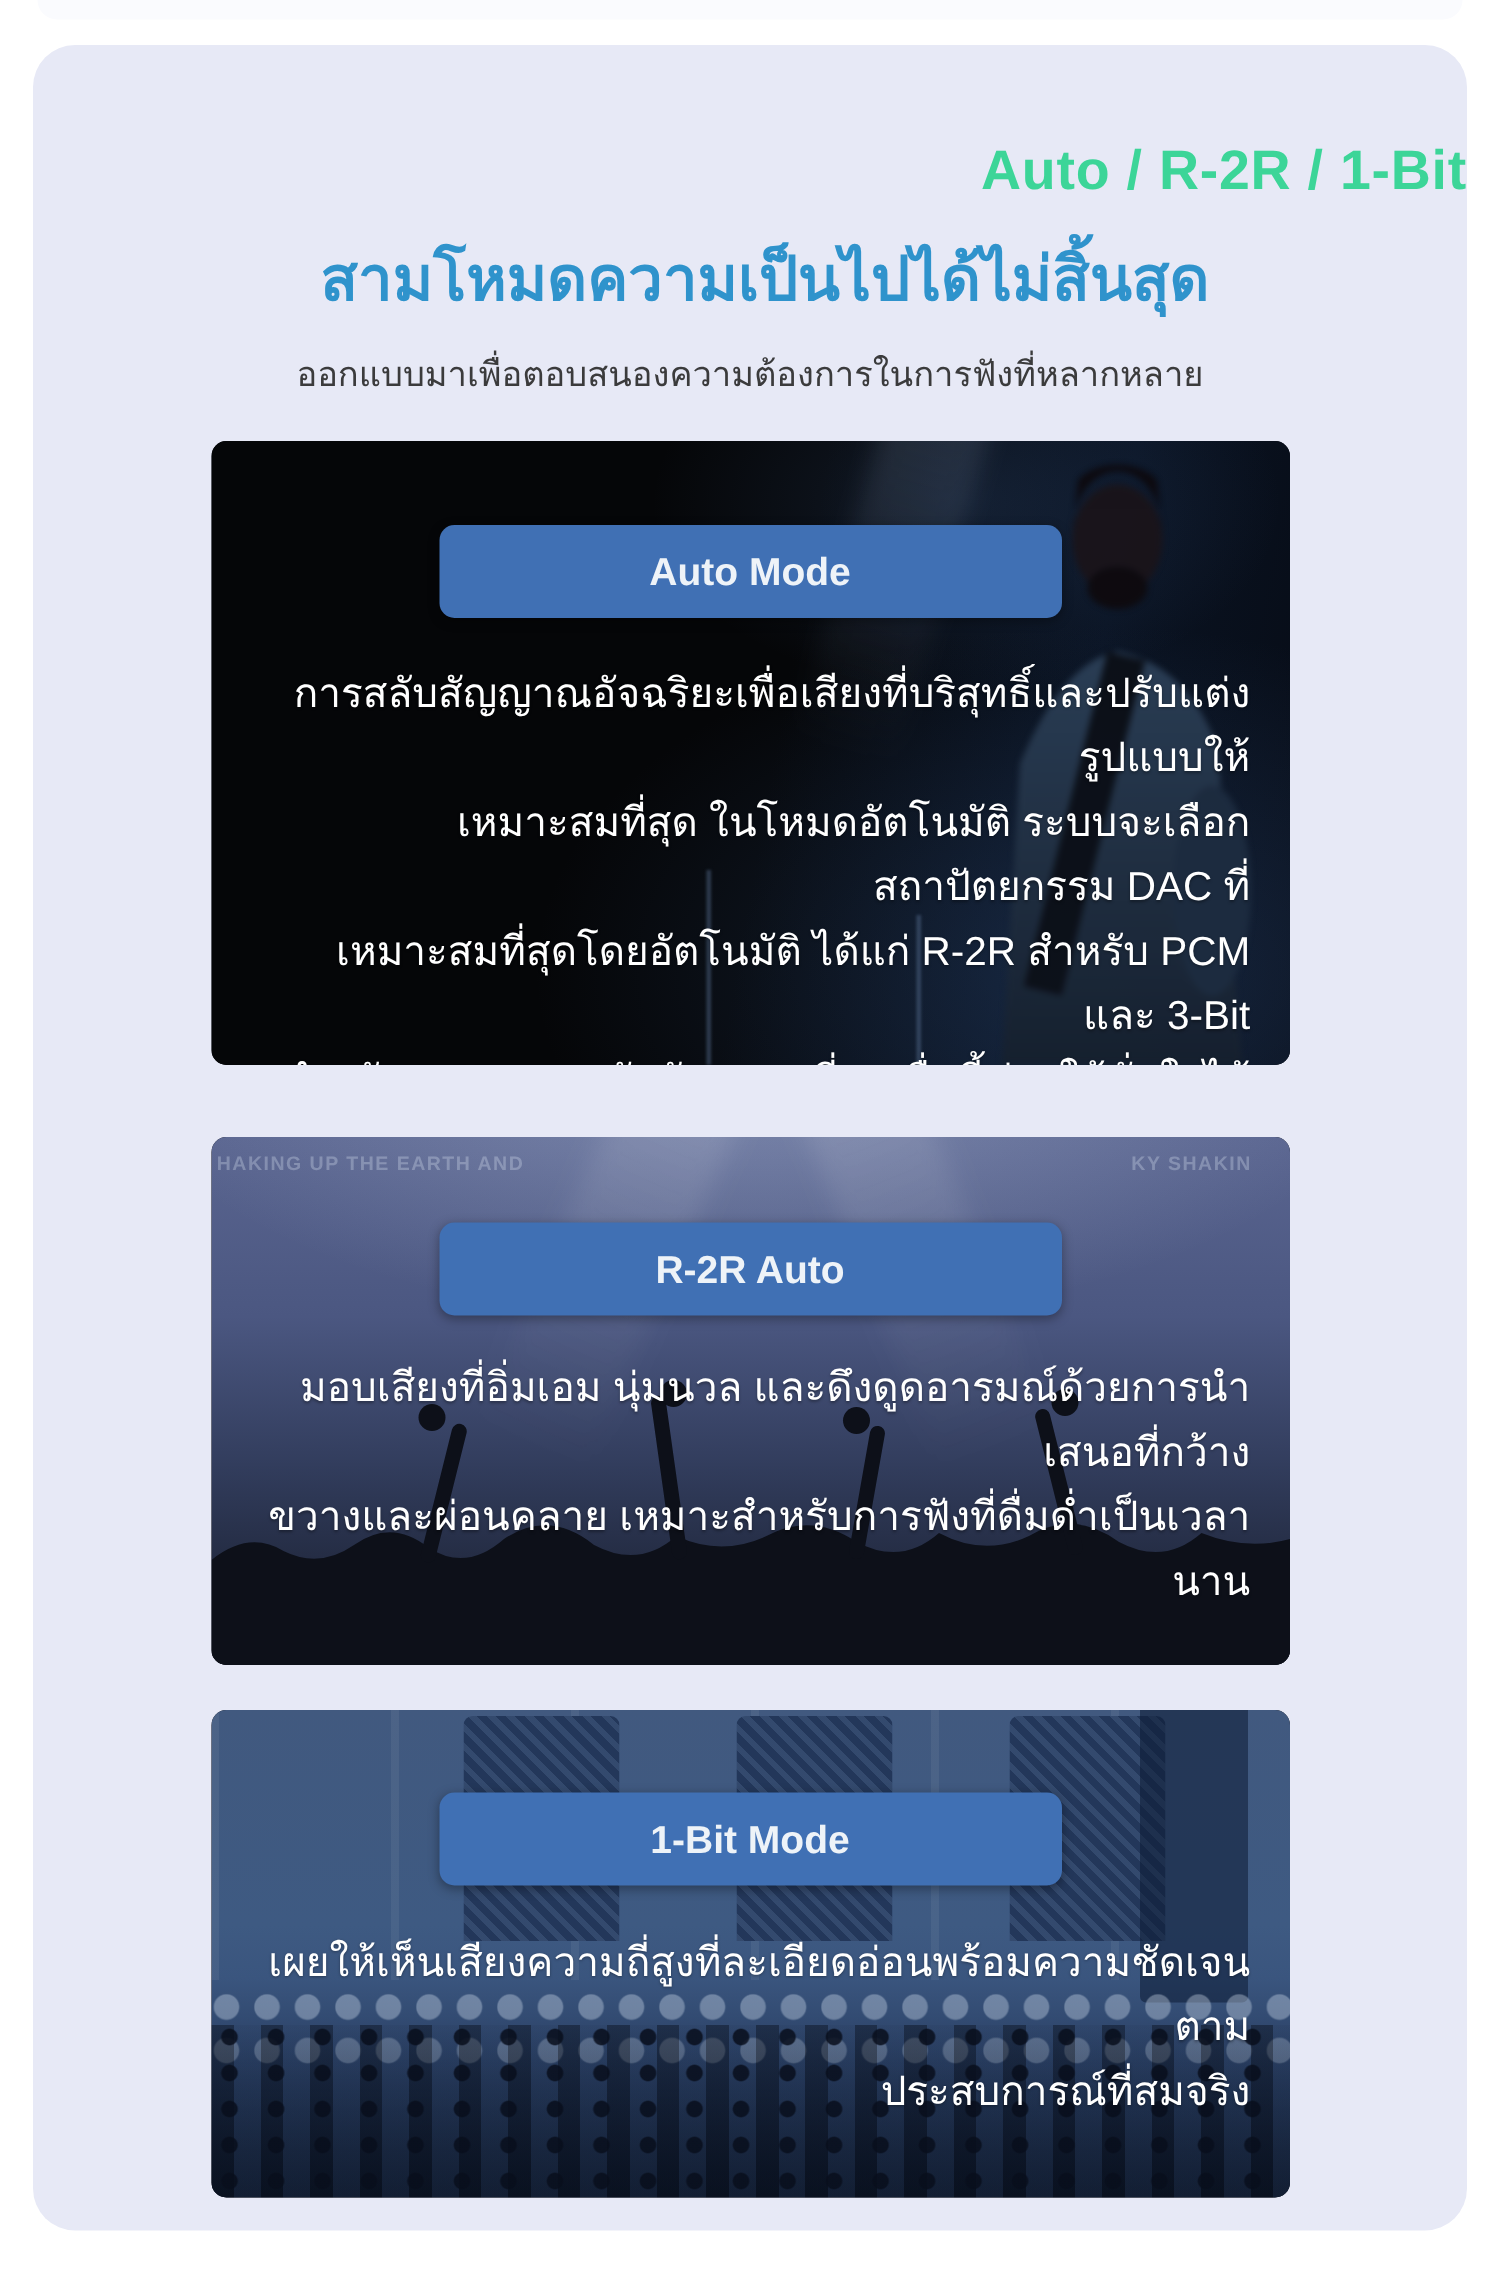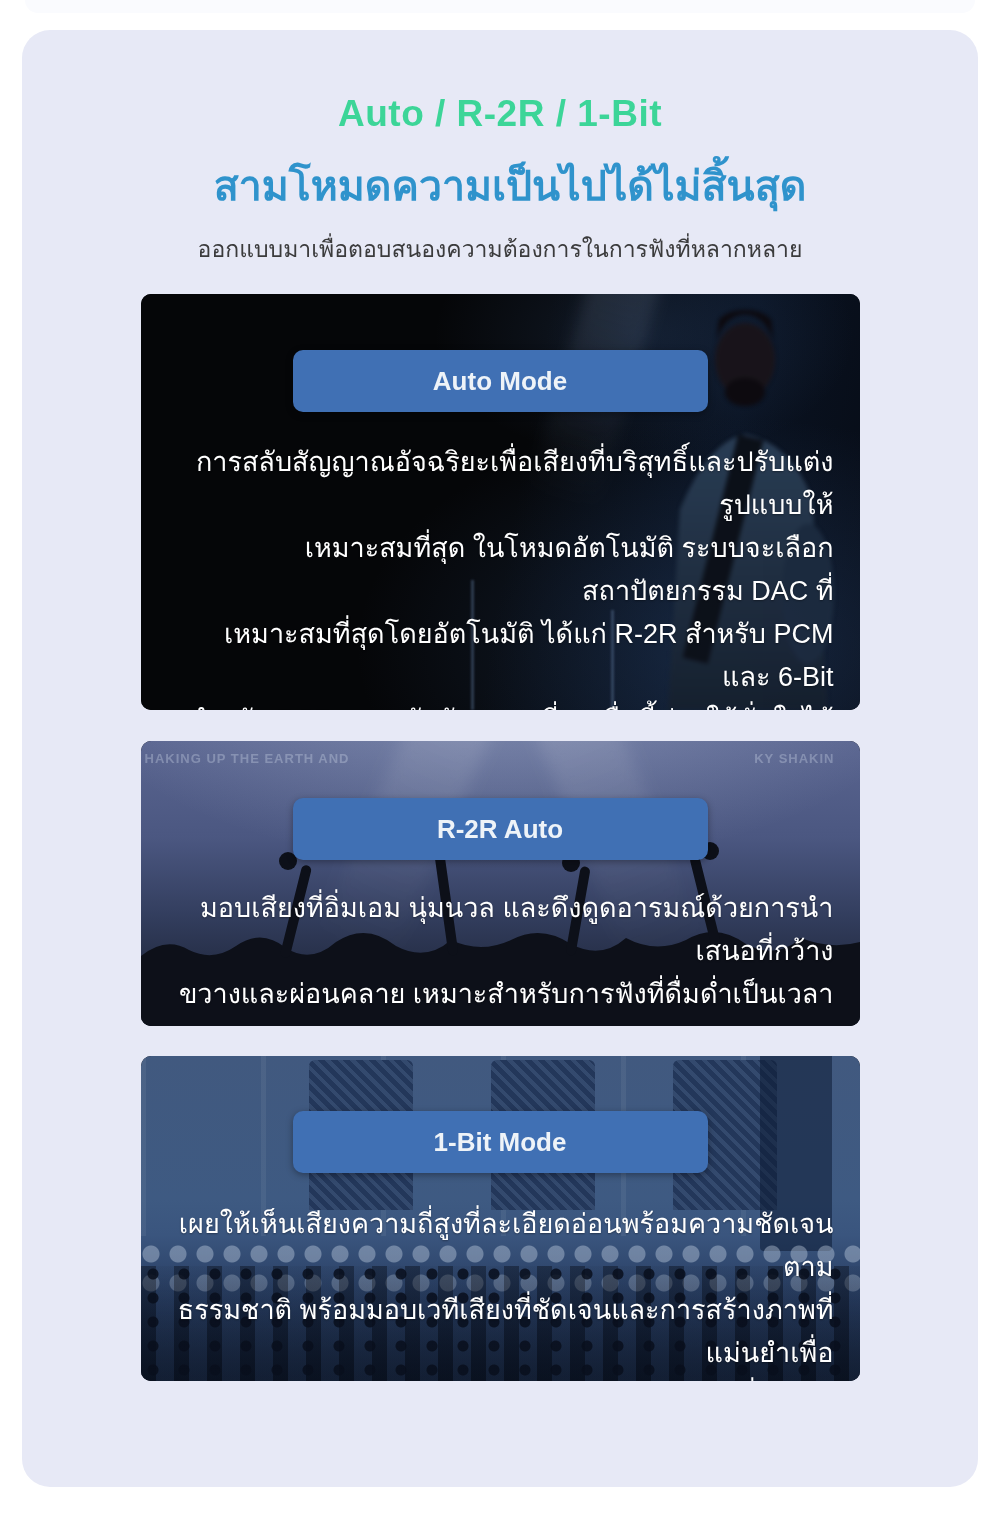"Auto / R-2R / 1-Bit" .title-en { text-align: none -> right }
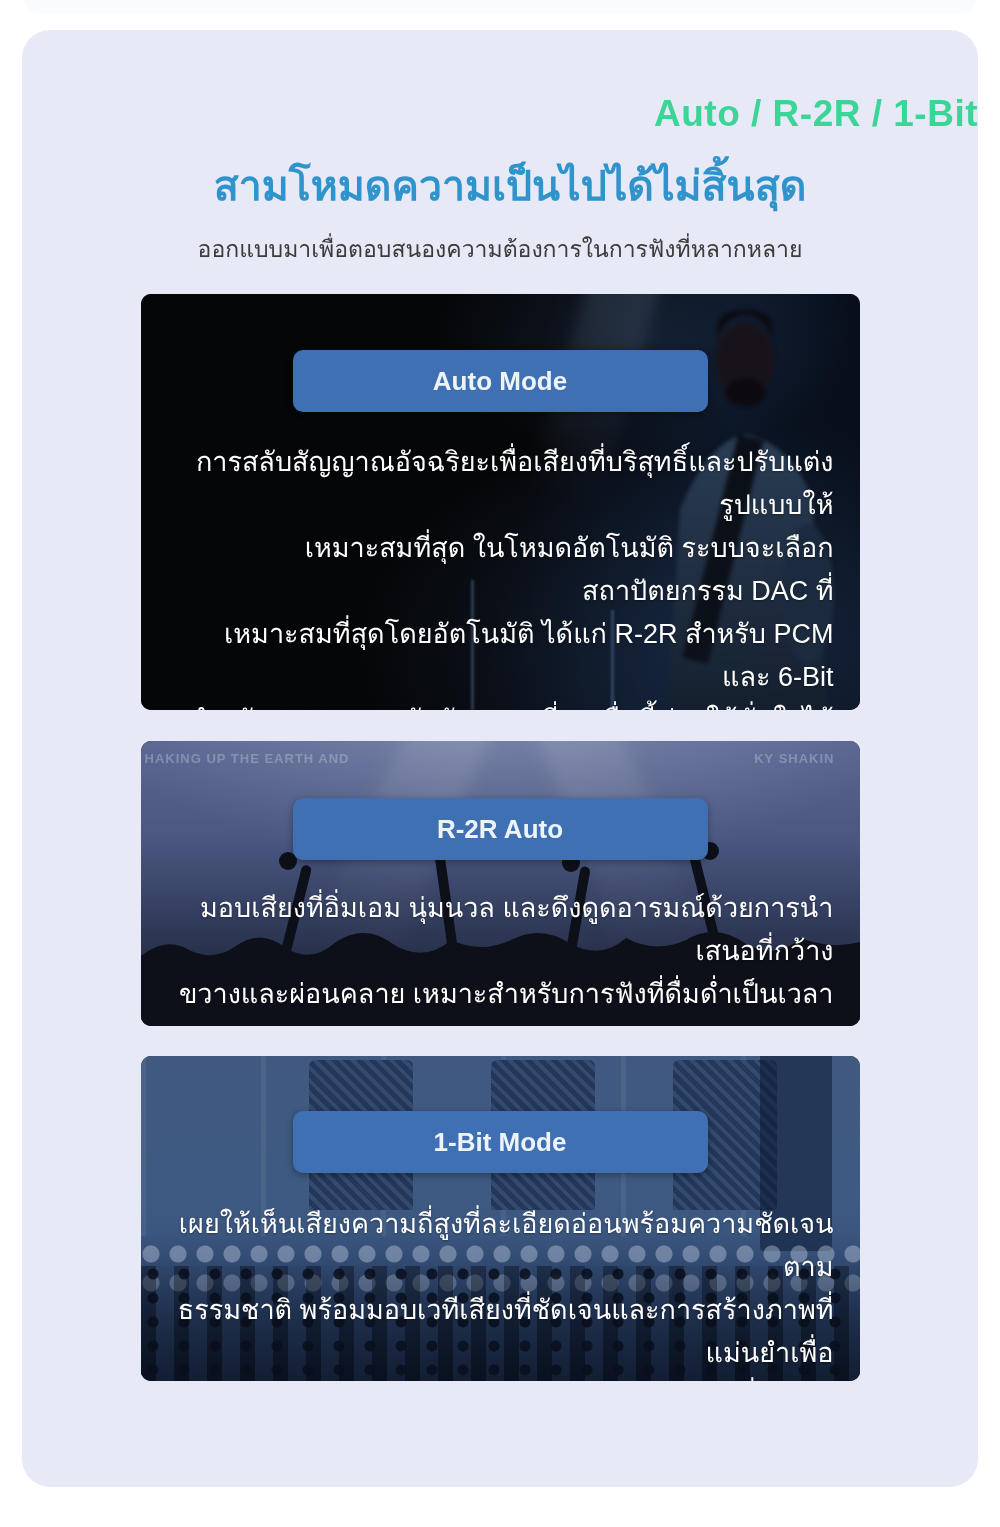"เหมาะสมที่สุดโดยอัตโนมัติ ได้แก่ R-2R" div { text: 6-Bit -> 3-Bit }
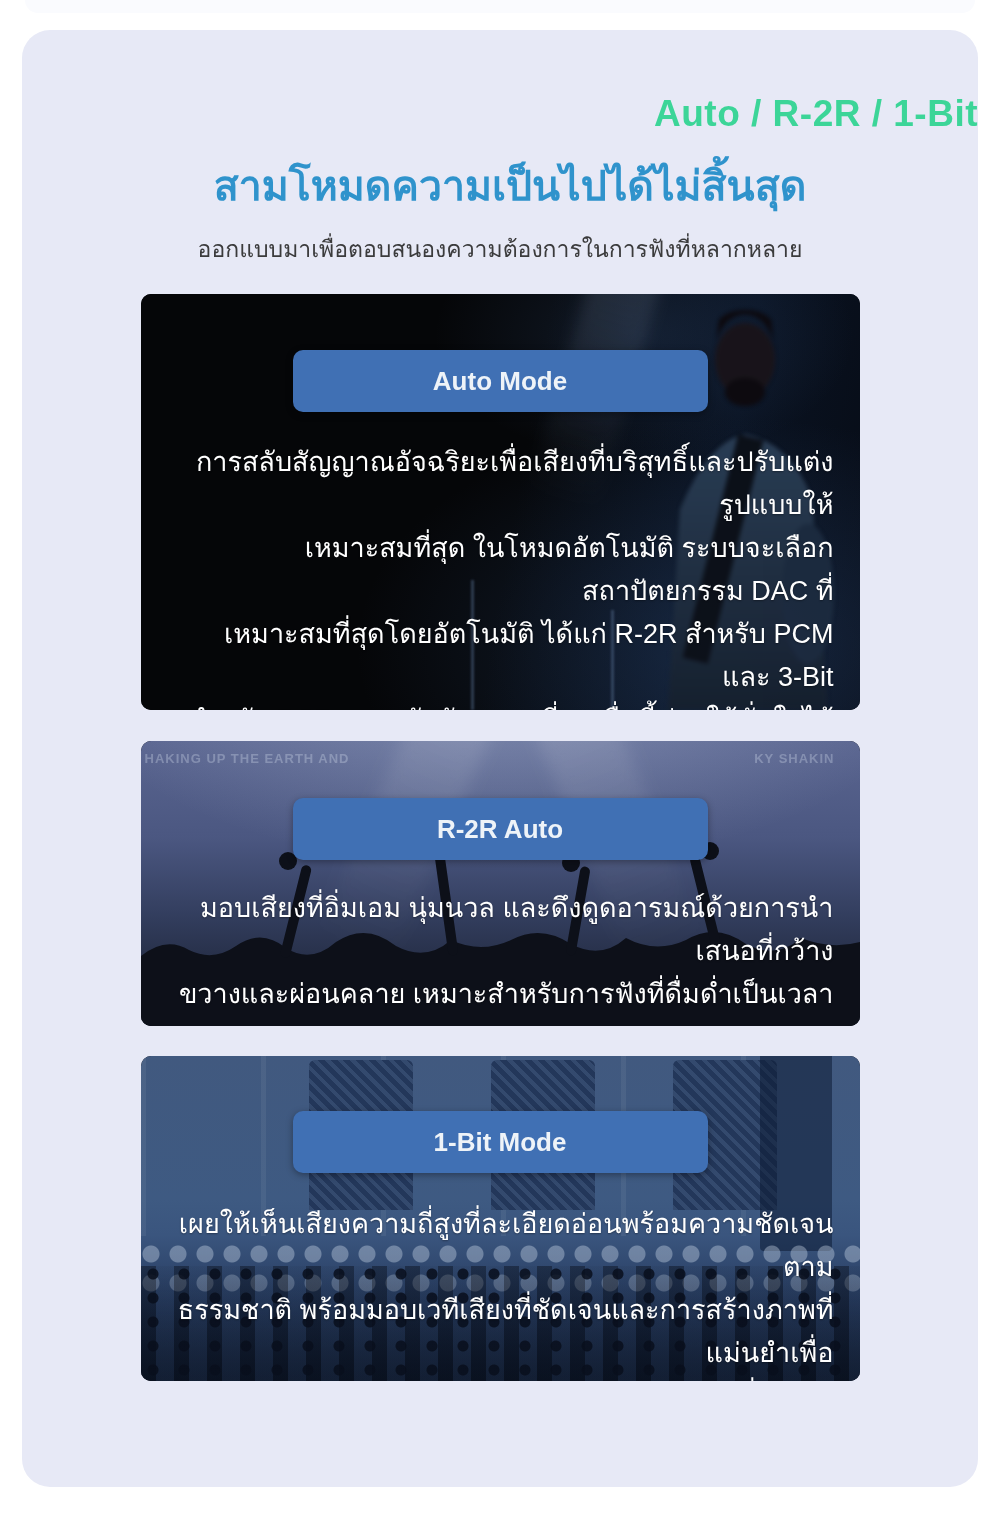"HAKING UP THE EARTH AND" .mode-card.r2r { height: 285px -> 352px; margin-top: 31px -> 48px }
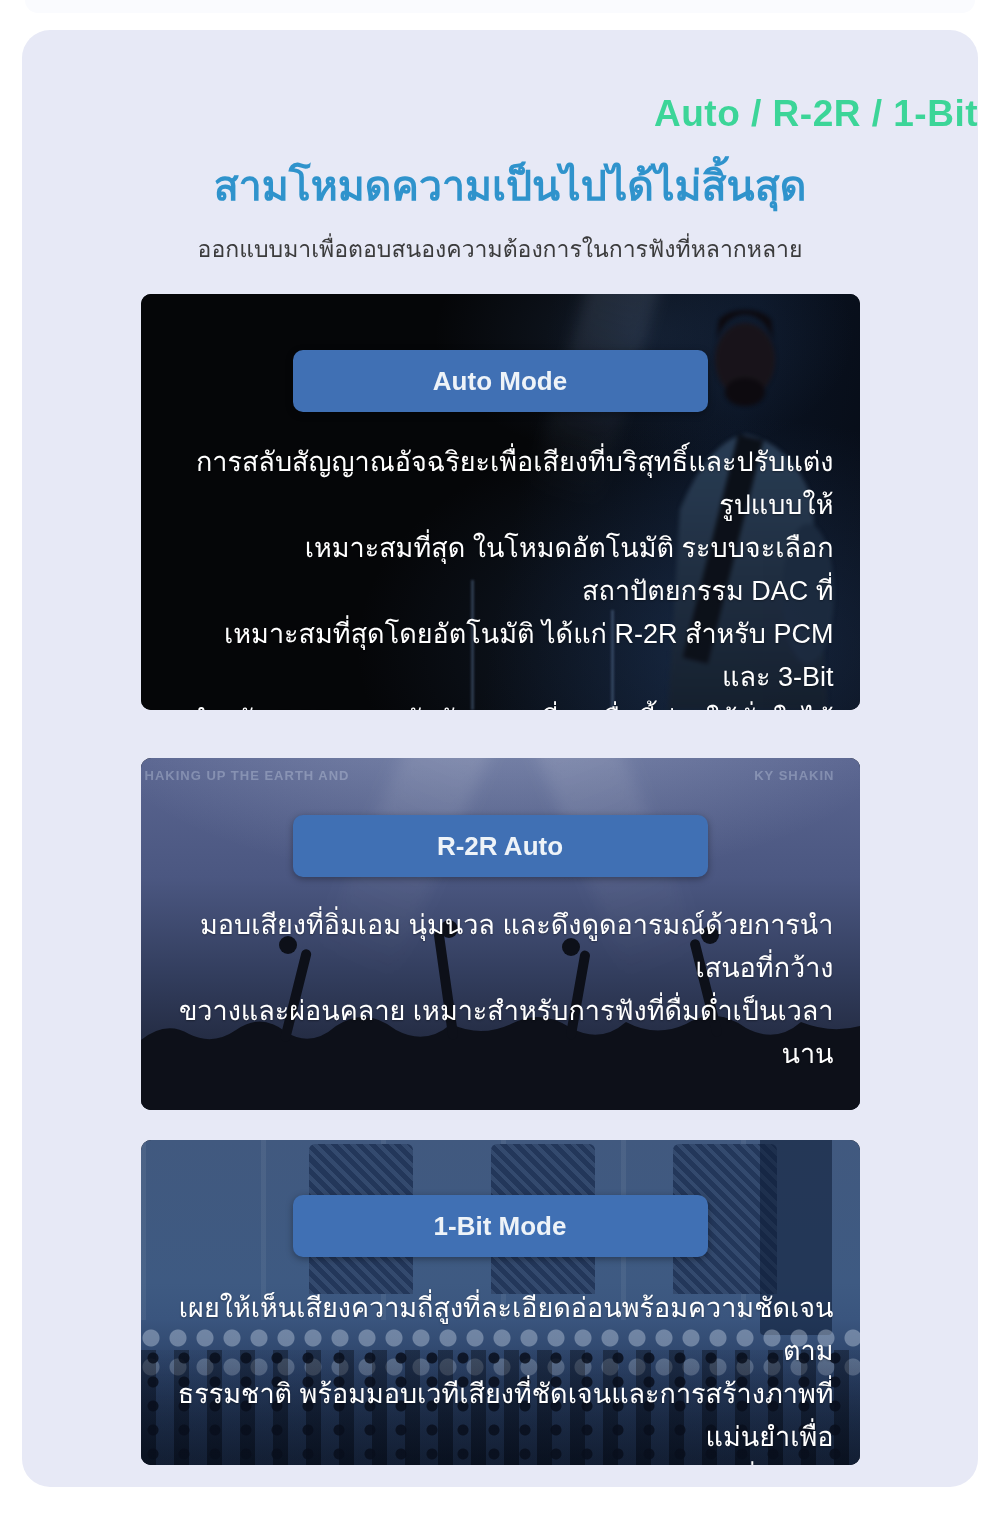"ธรรมชาติ" div { html: <div>ธรรมชาติ พร้อมมอบเวทีเสียงที่ชัดเจนและการสร้างภาพที่แม่นยำเพื่อ</div> -> none }
